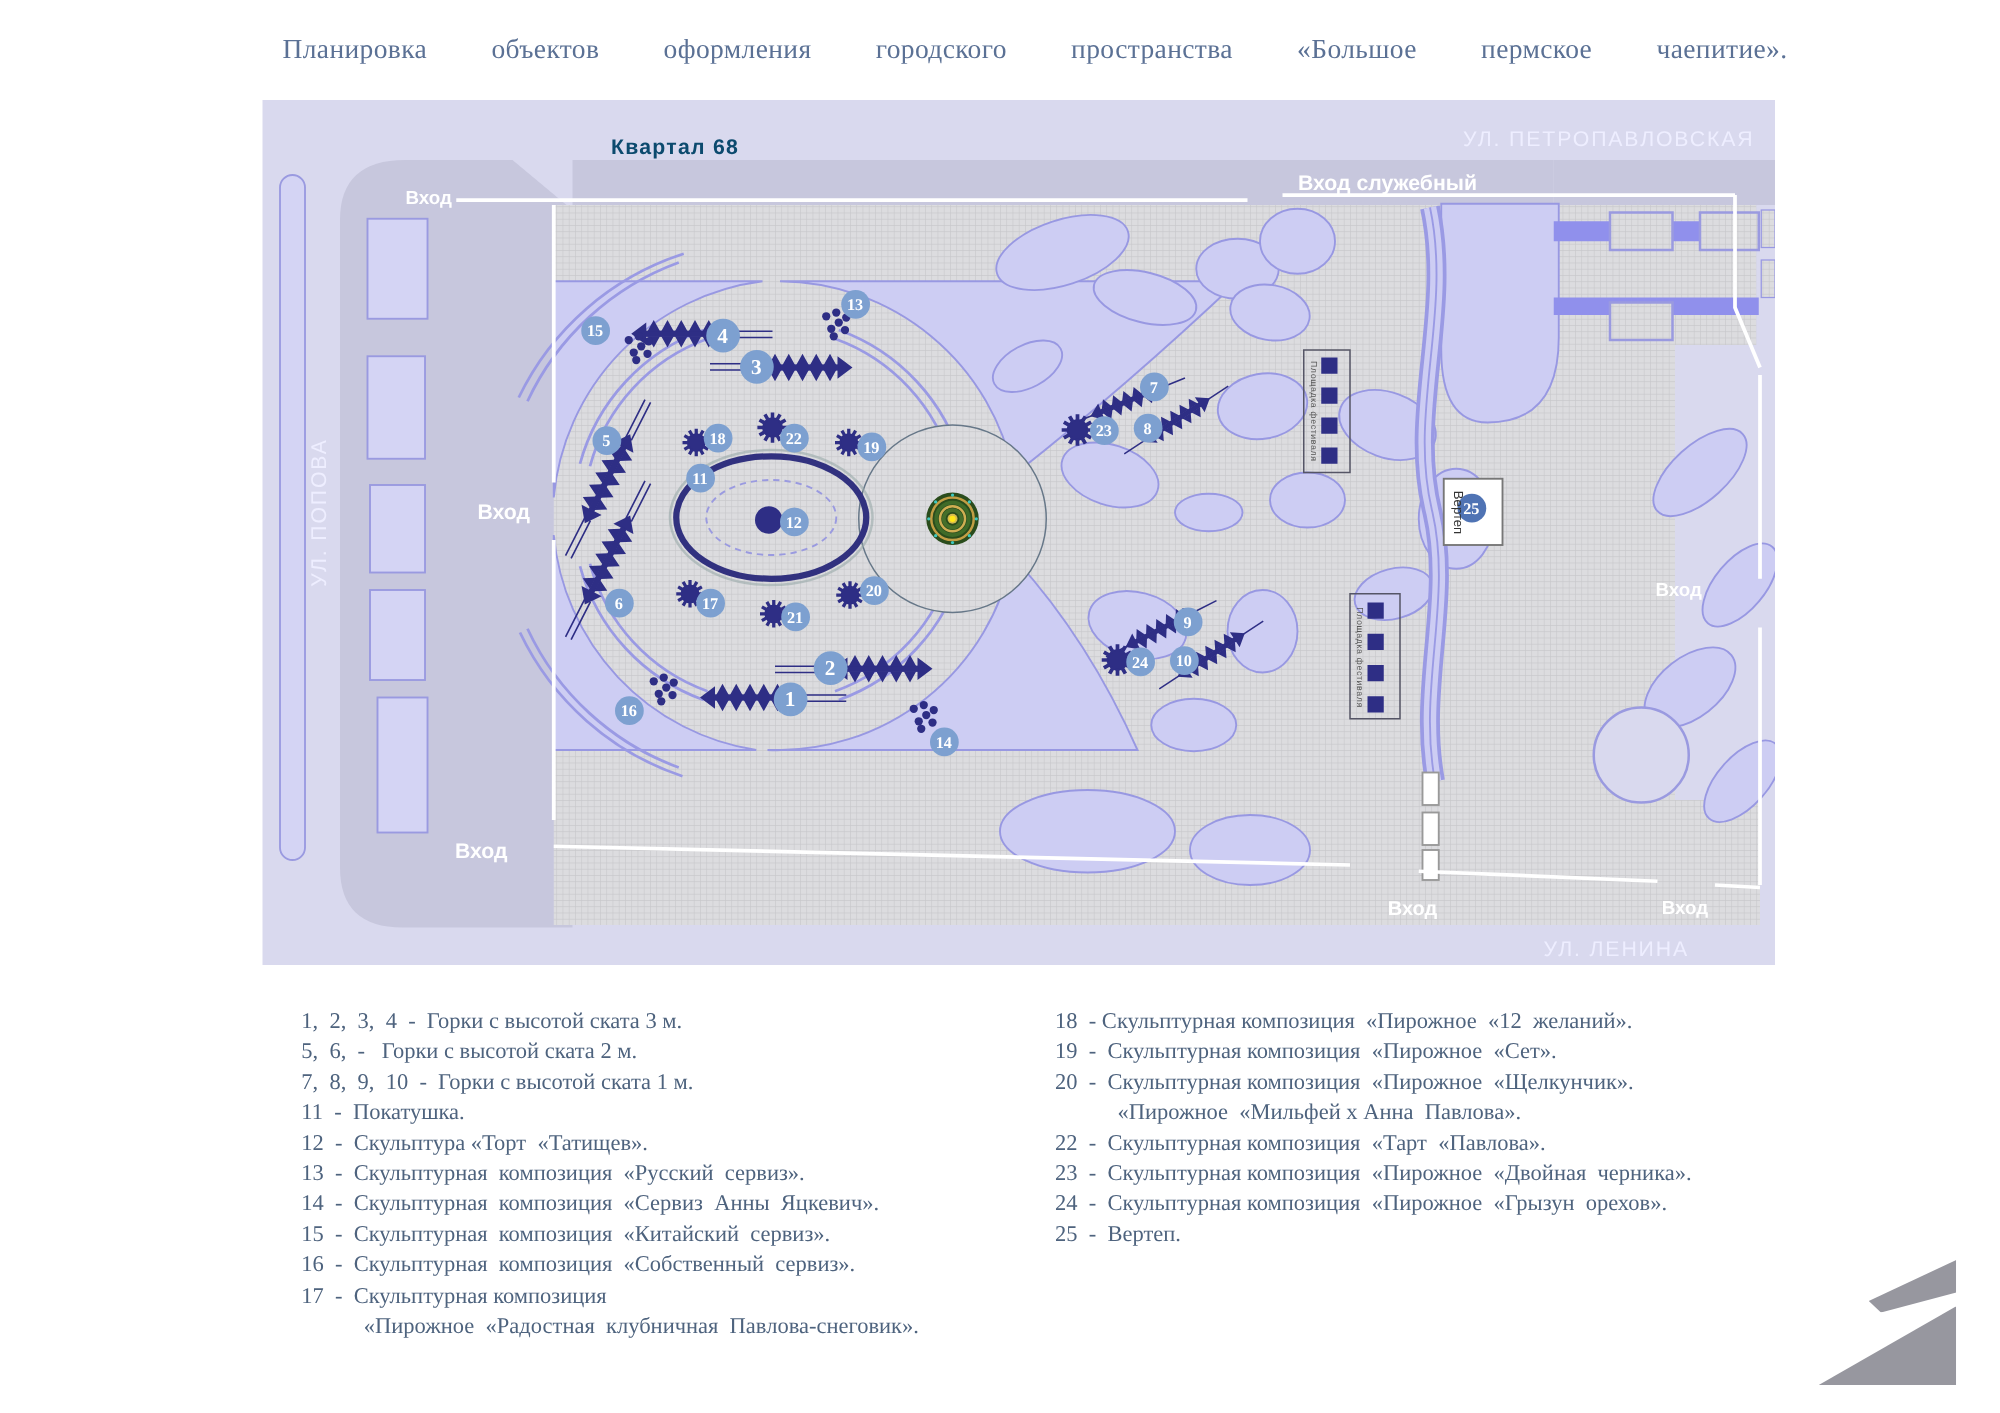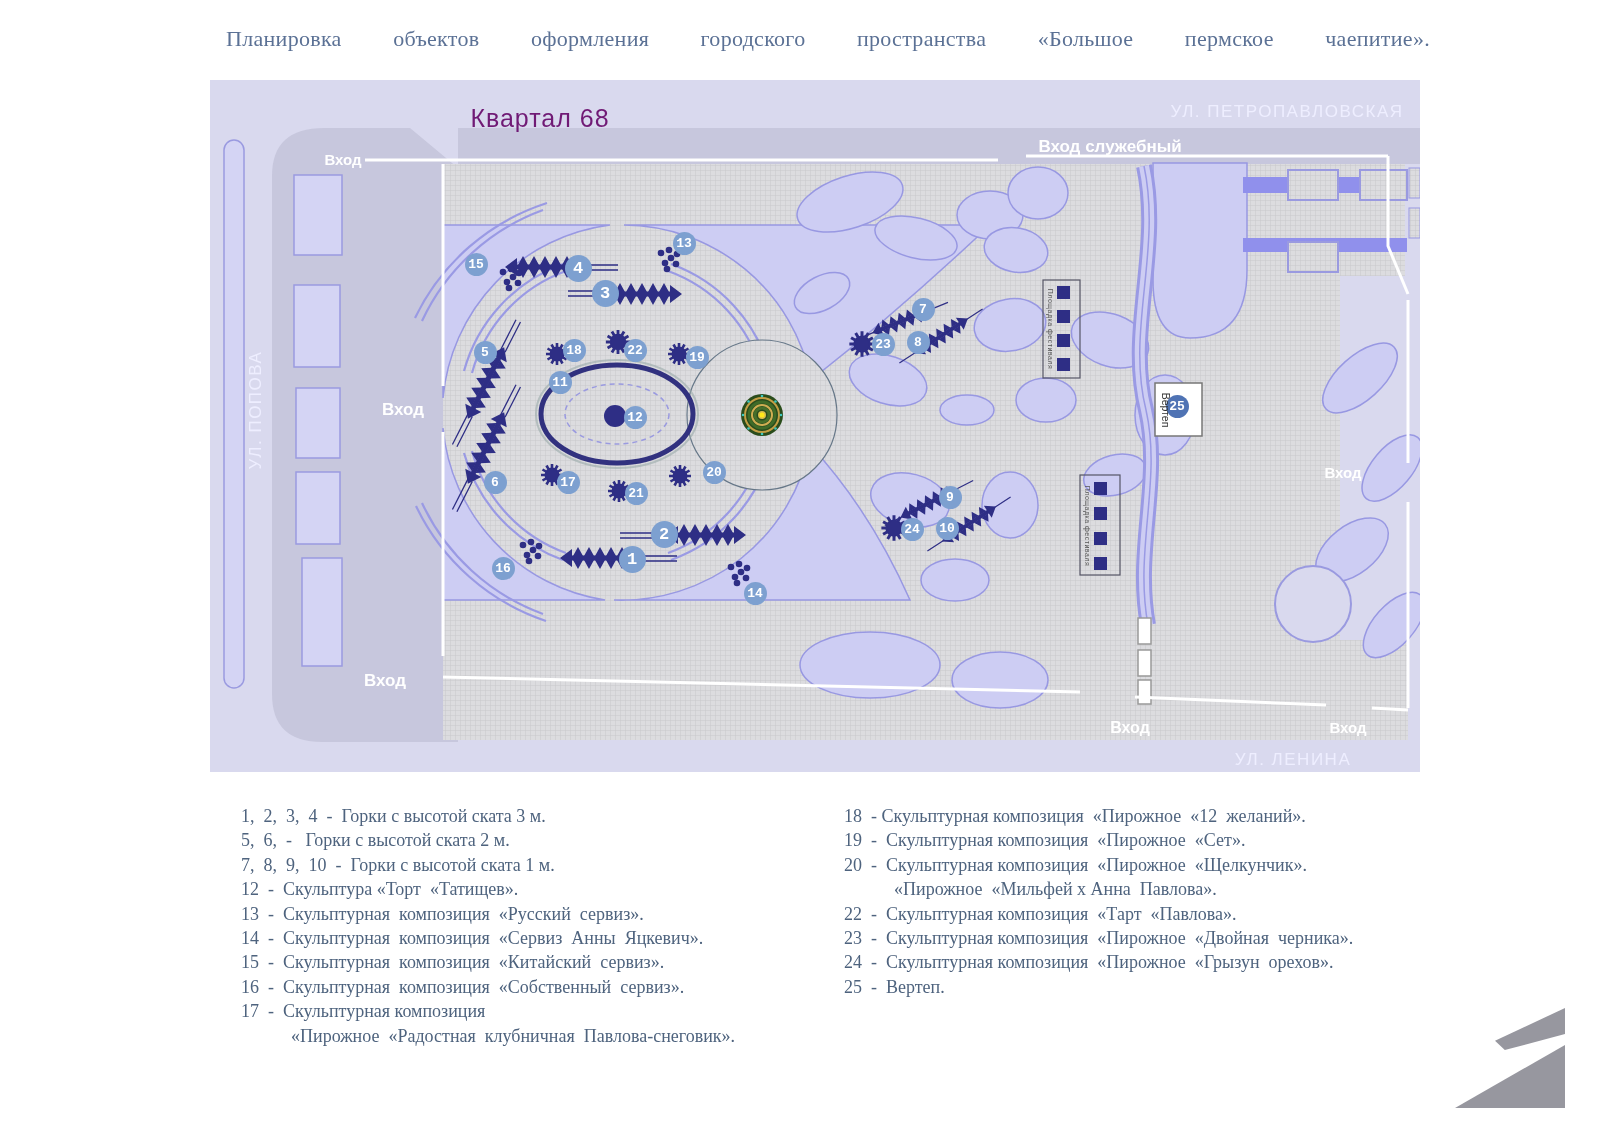"Квартал 68" .block-label { color: #701a75 -> #0c4a6e; font-size: 25px -> 17px; font-weight: normal -> bold }
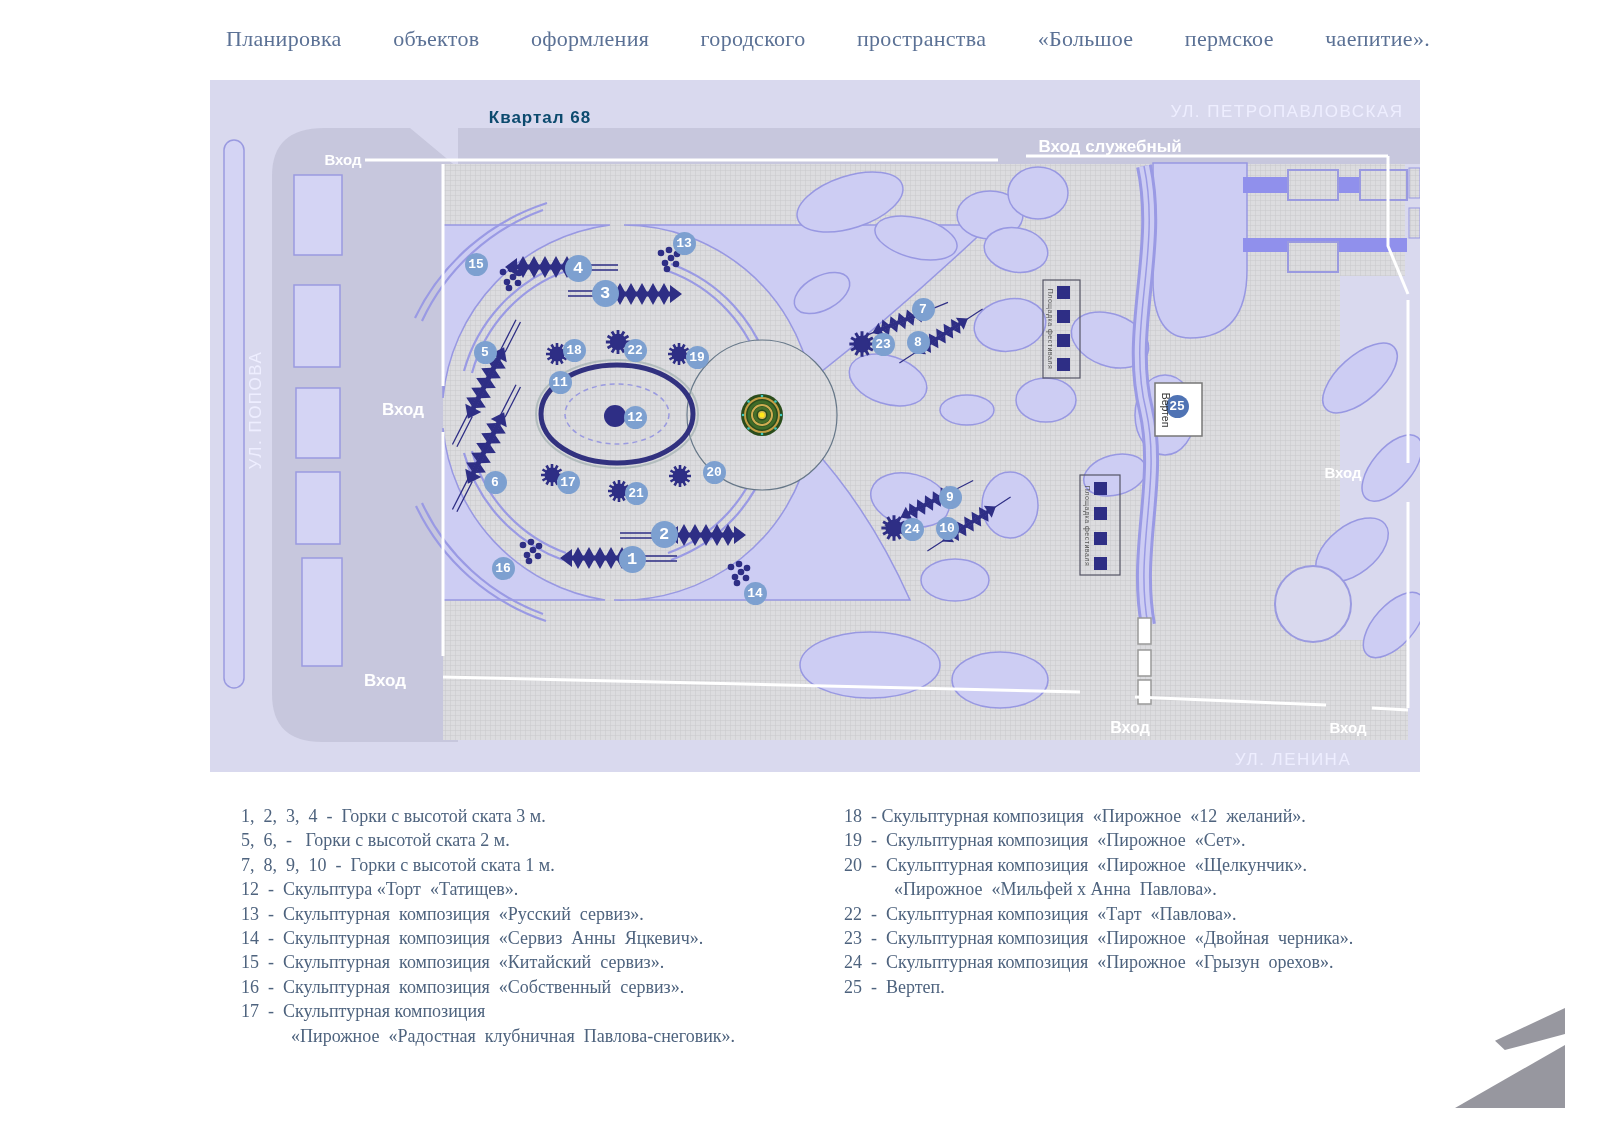"13" .badge { font-family: Liberation Mono, monospace -> Liberation Serif, serif }
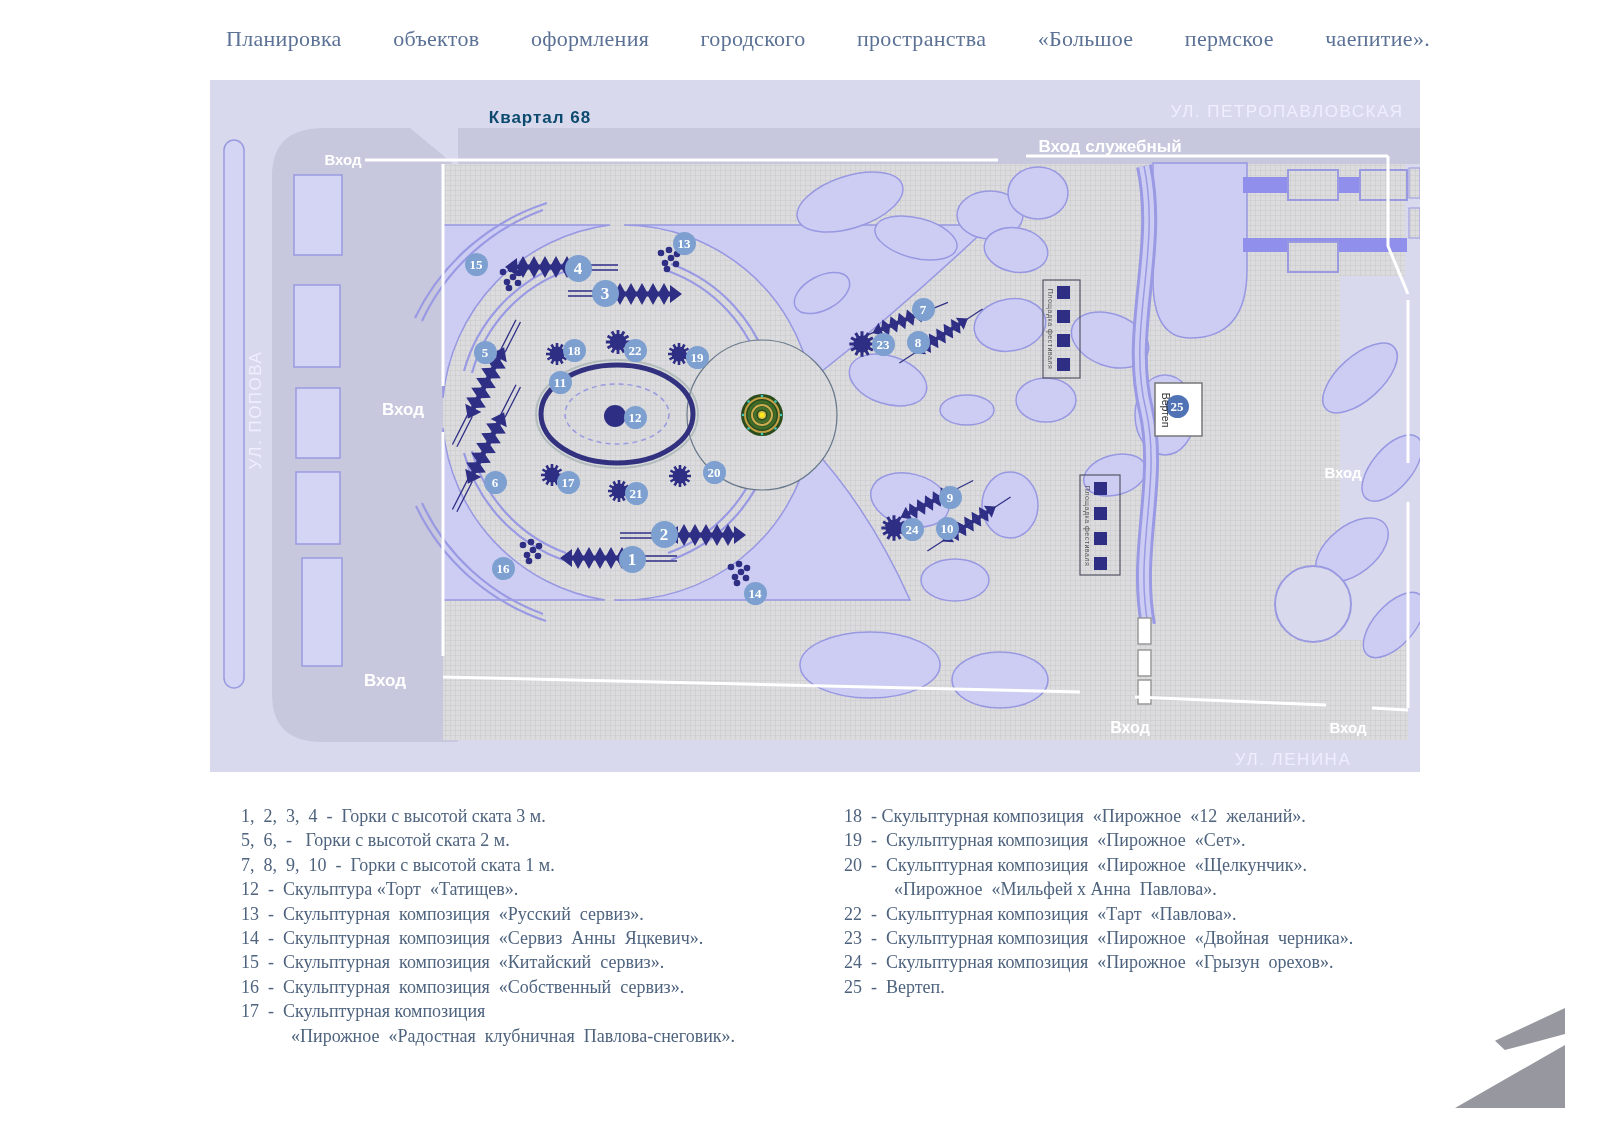"20" div.badge { left: 504px -> 489px }
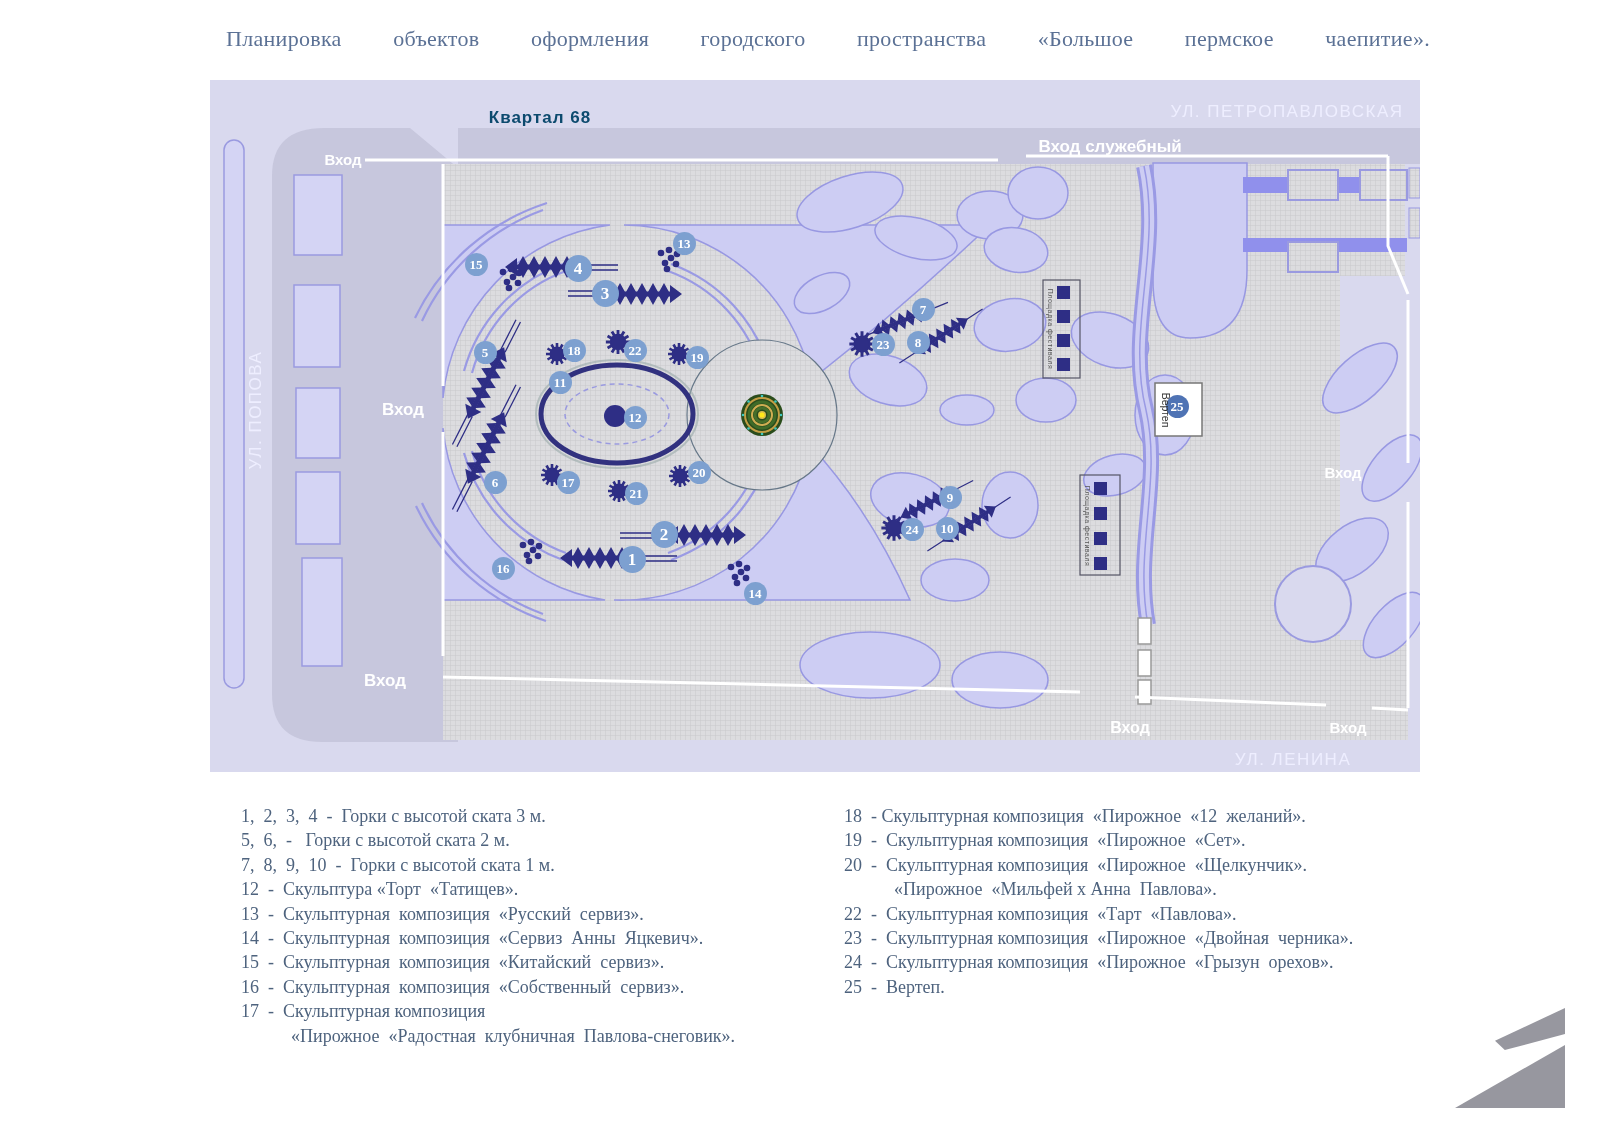"11 - Покатушка." div.legend-line { html: none -> <div>11 - Покатушка.</div> }
